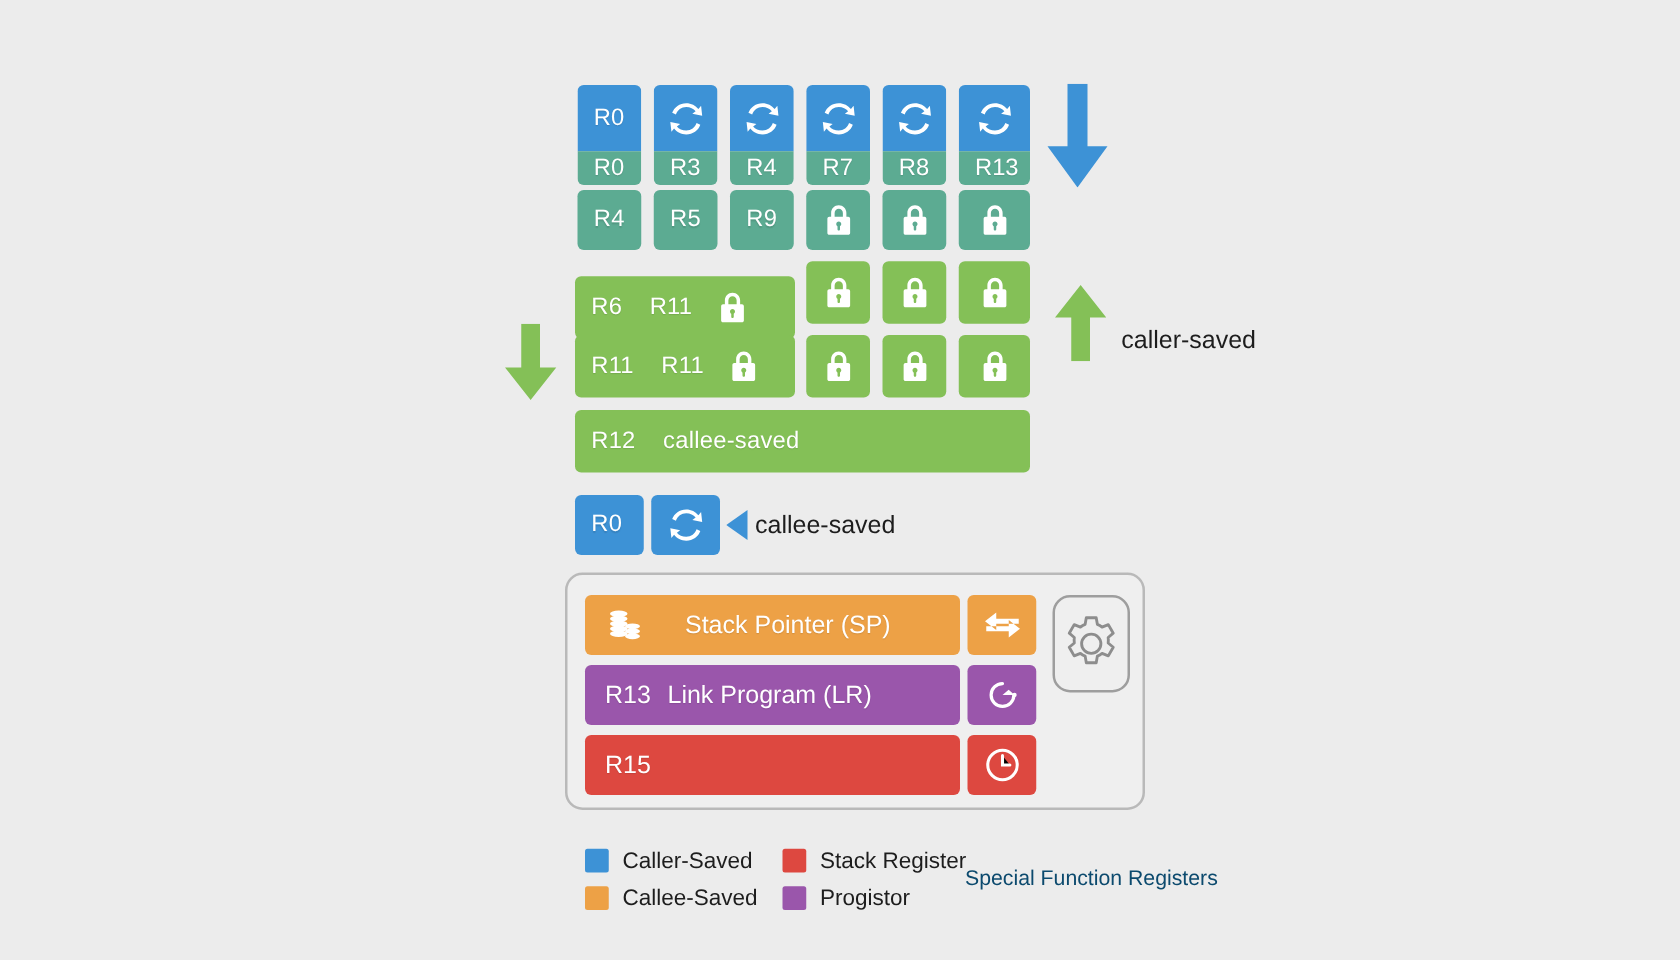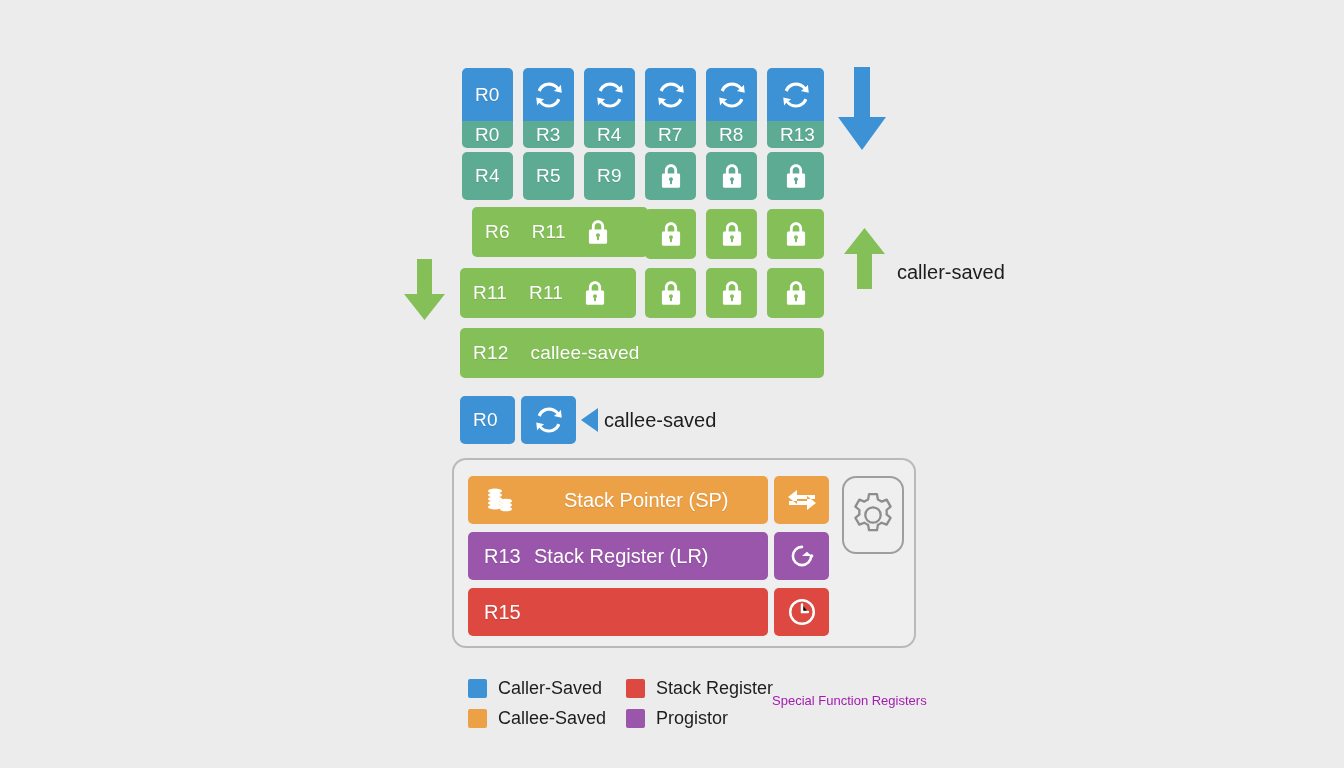"R6" div.cell { margin-left: 12px -> none; top: 207px -> 221px }
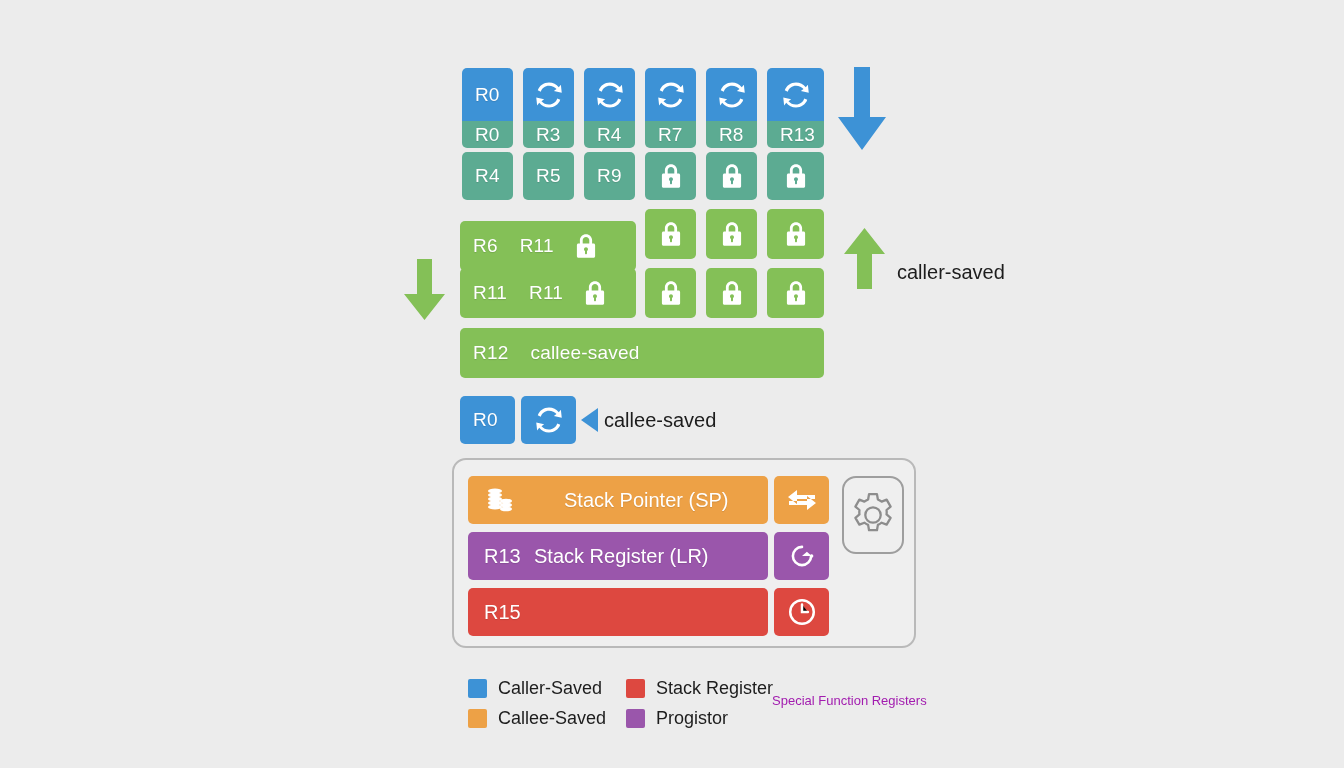"Stack Pointer (SP)" span.rname { margin-left: 30px -> 14px }
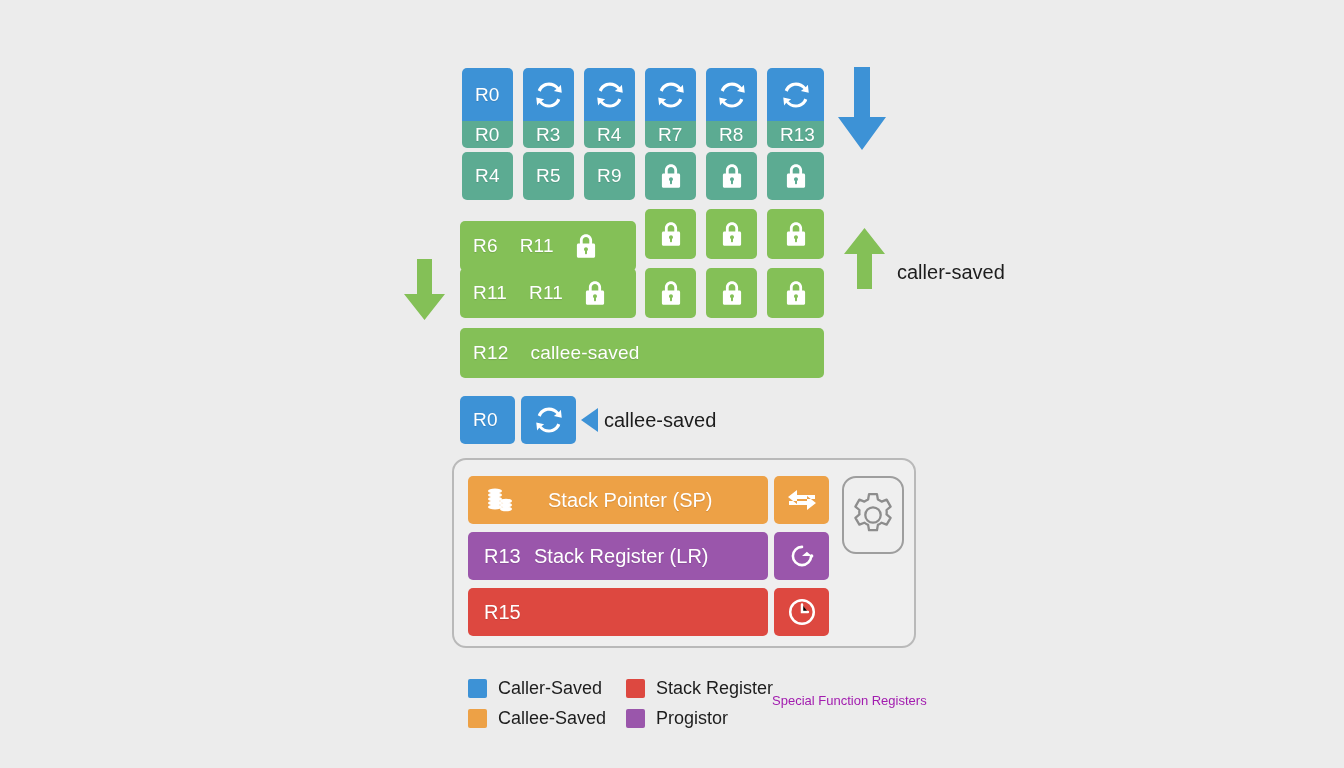"Stack Register (LR)" span.rname { text: Stack Register -> Link Program }
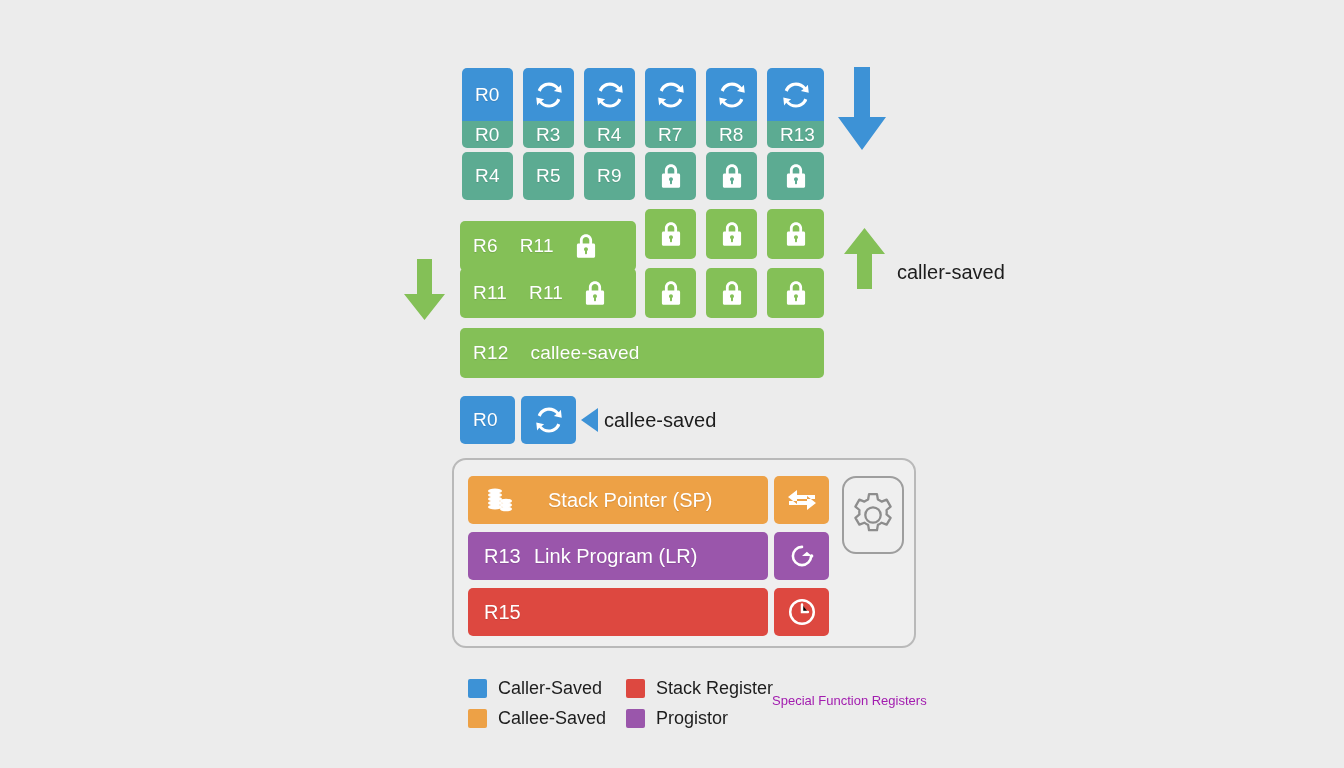"Special Function Registers" .lg-note { color: #a21caf -> #0c4a6e; font-size: 13px -> 17px }
